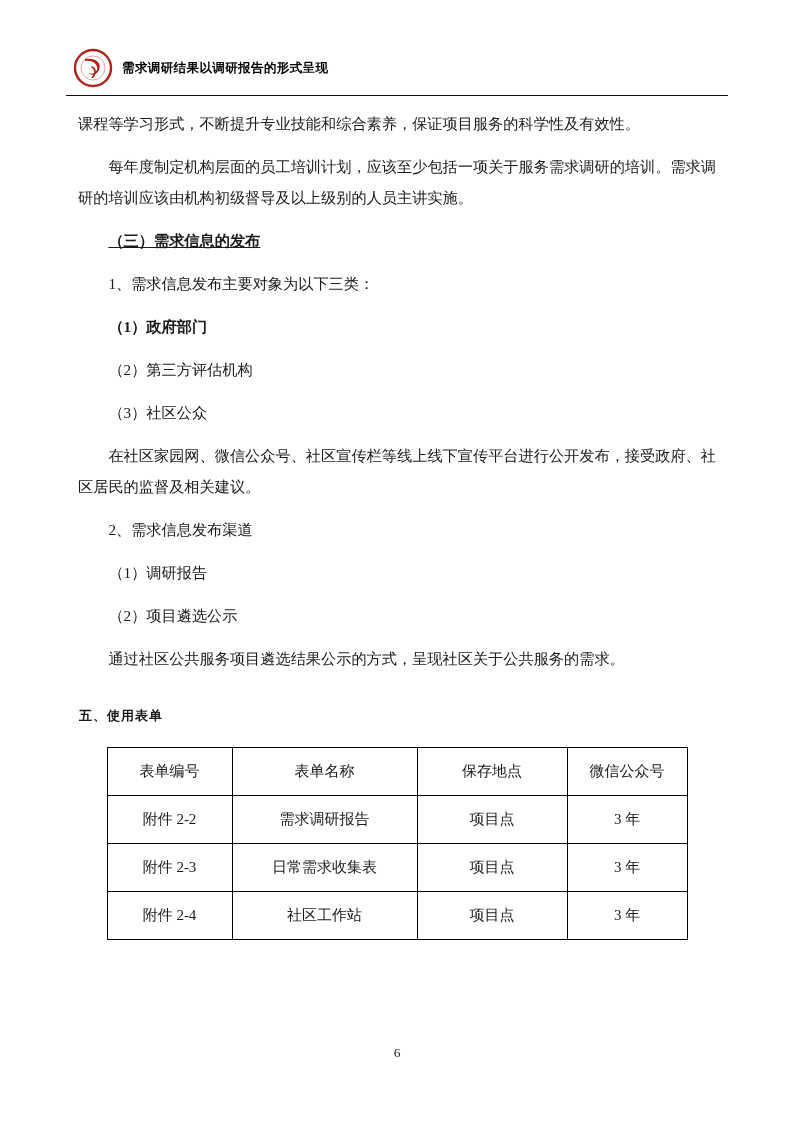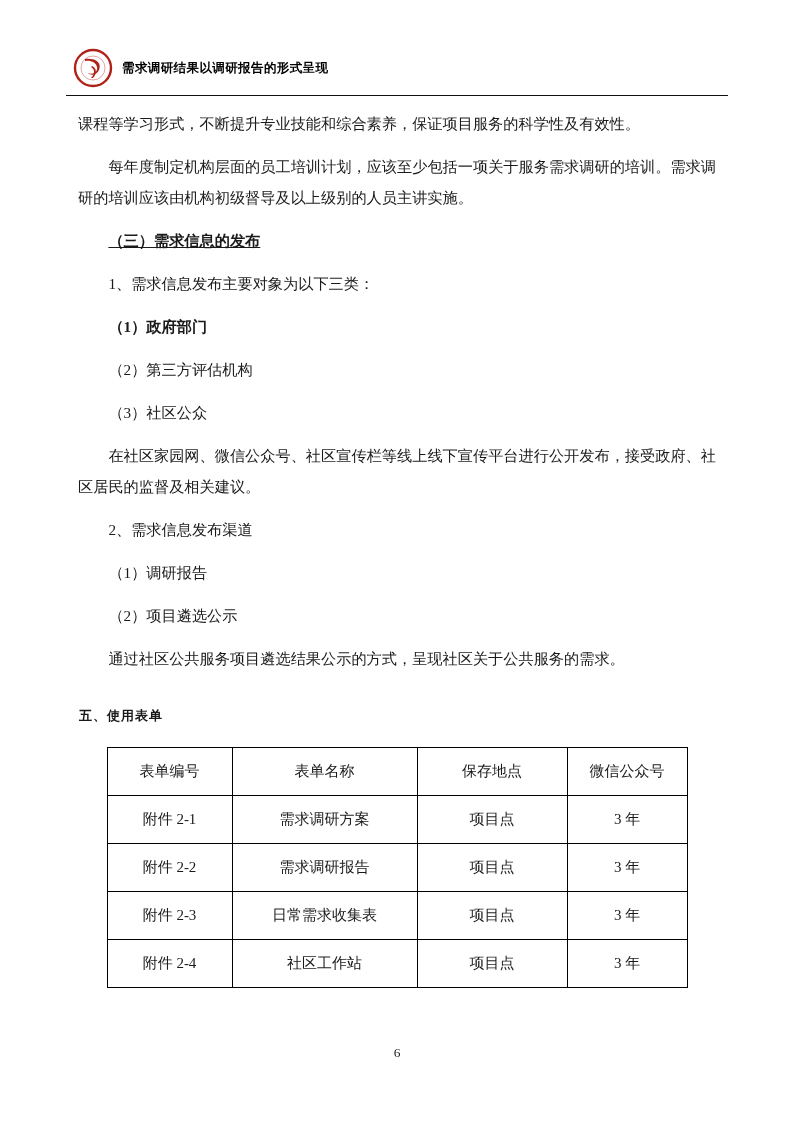"附件 2-1" tr { html: <tr> <td>附件 2-1</td> <td>需求调研方案</td> <td>项目点</td> <td>3 年</td> </tr> -> none }
